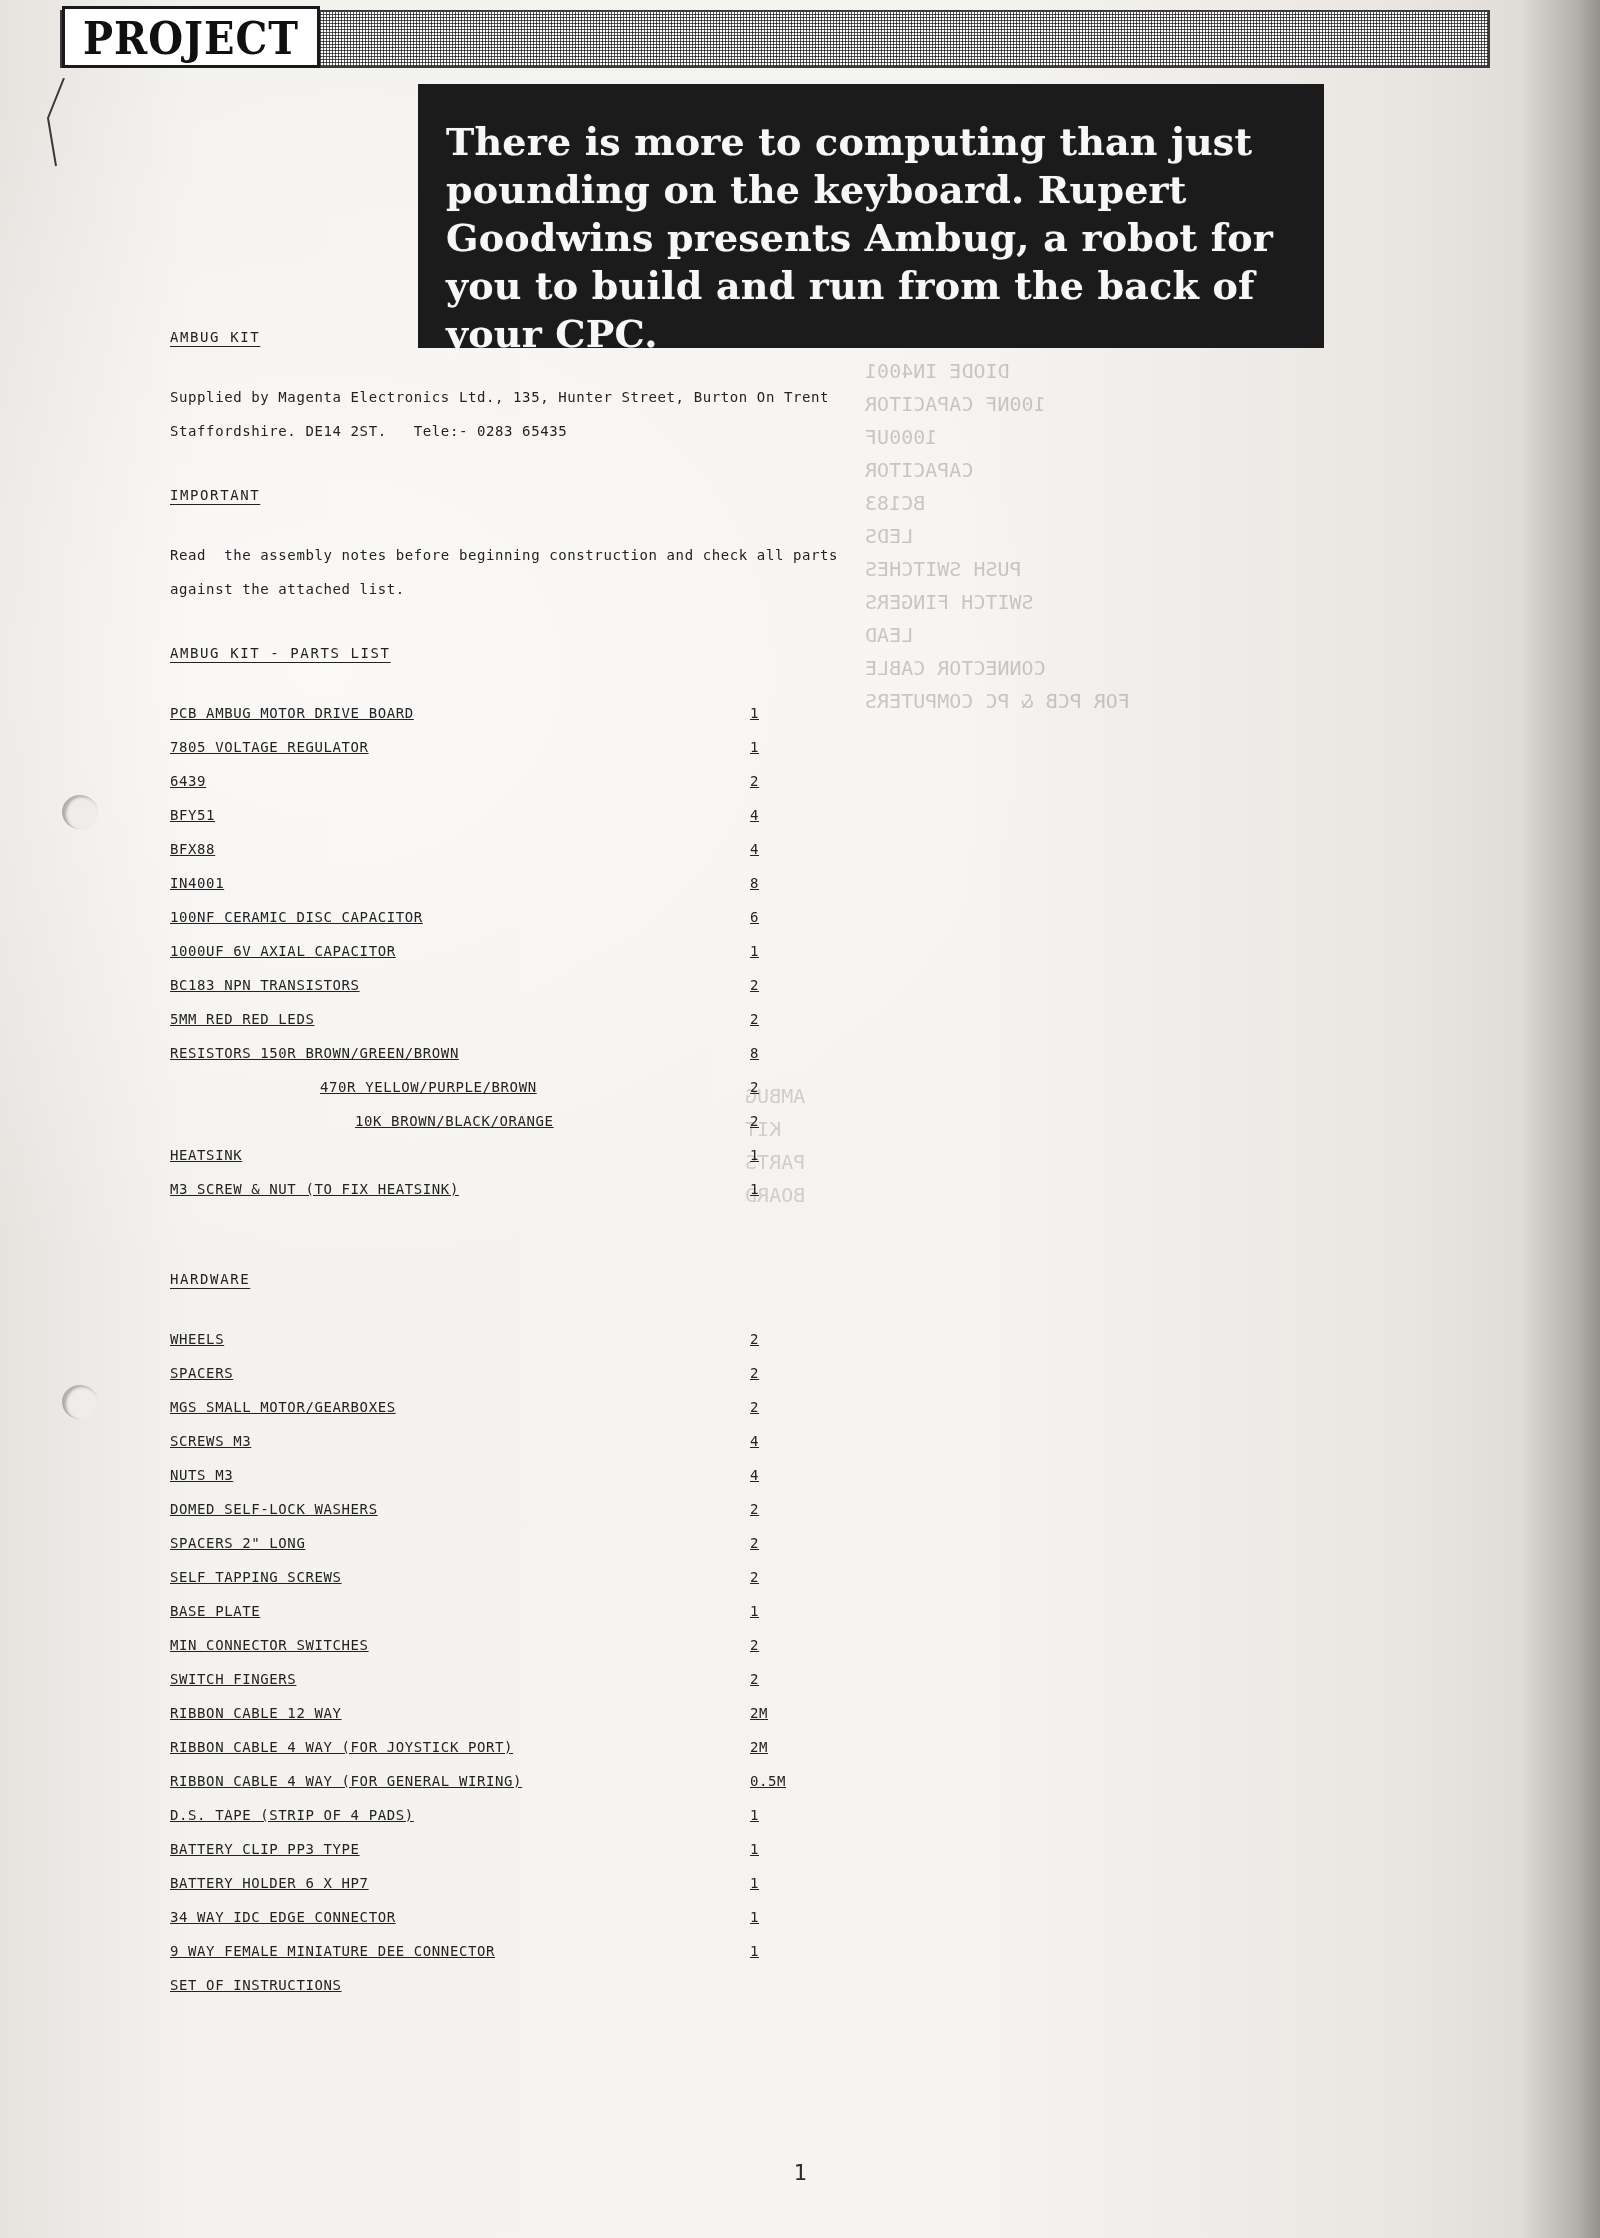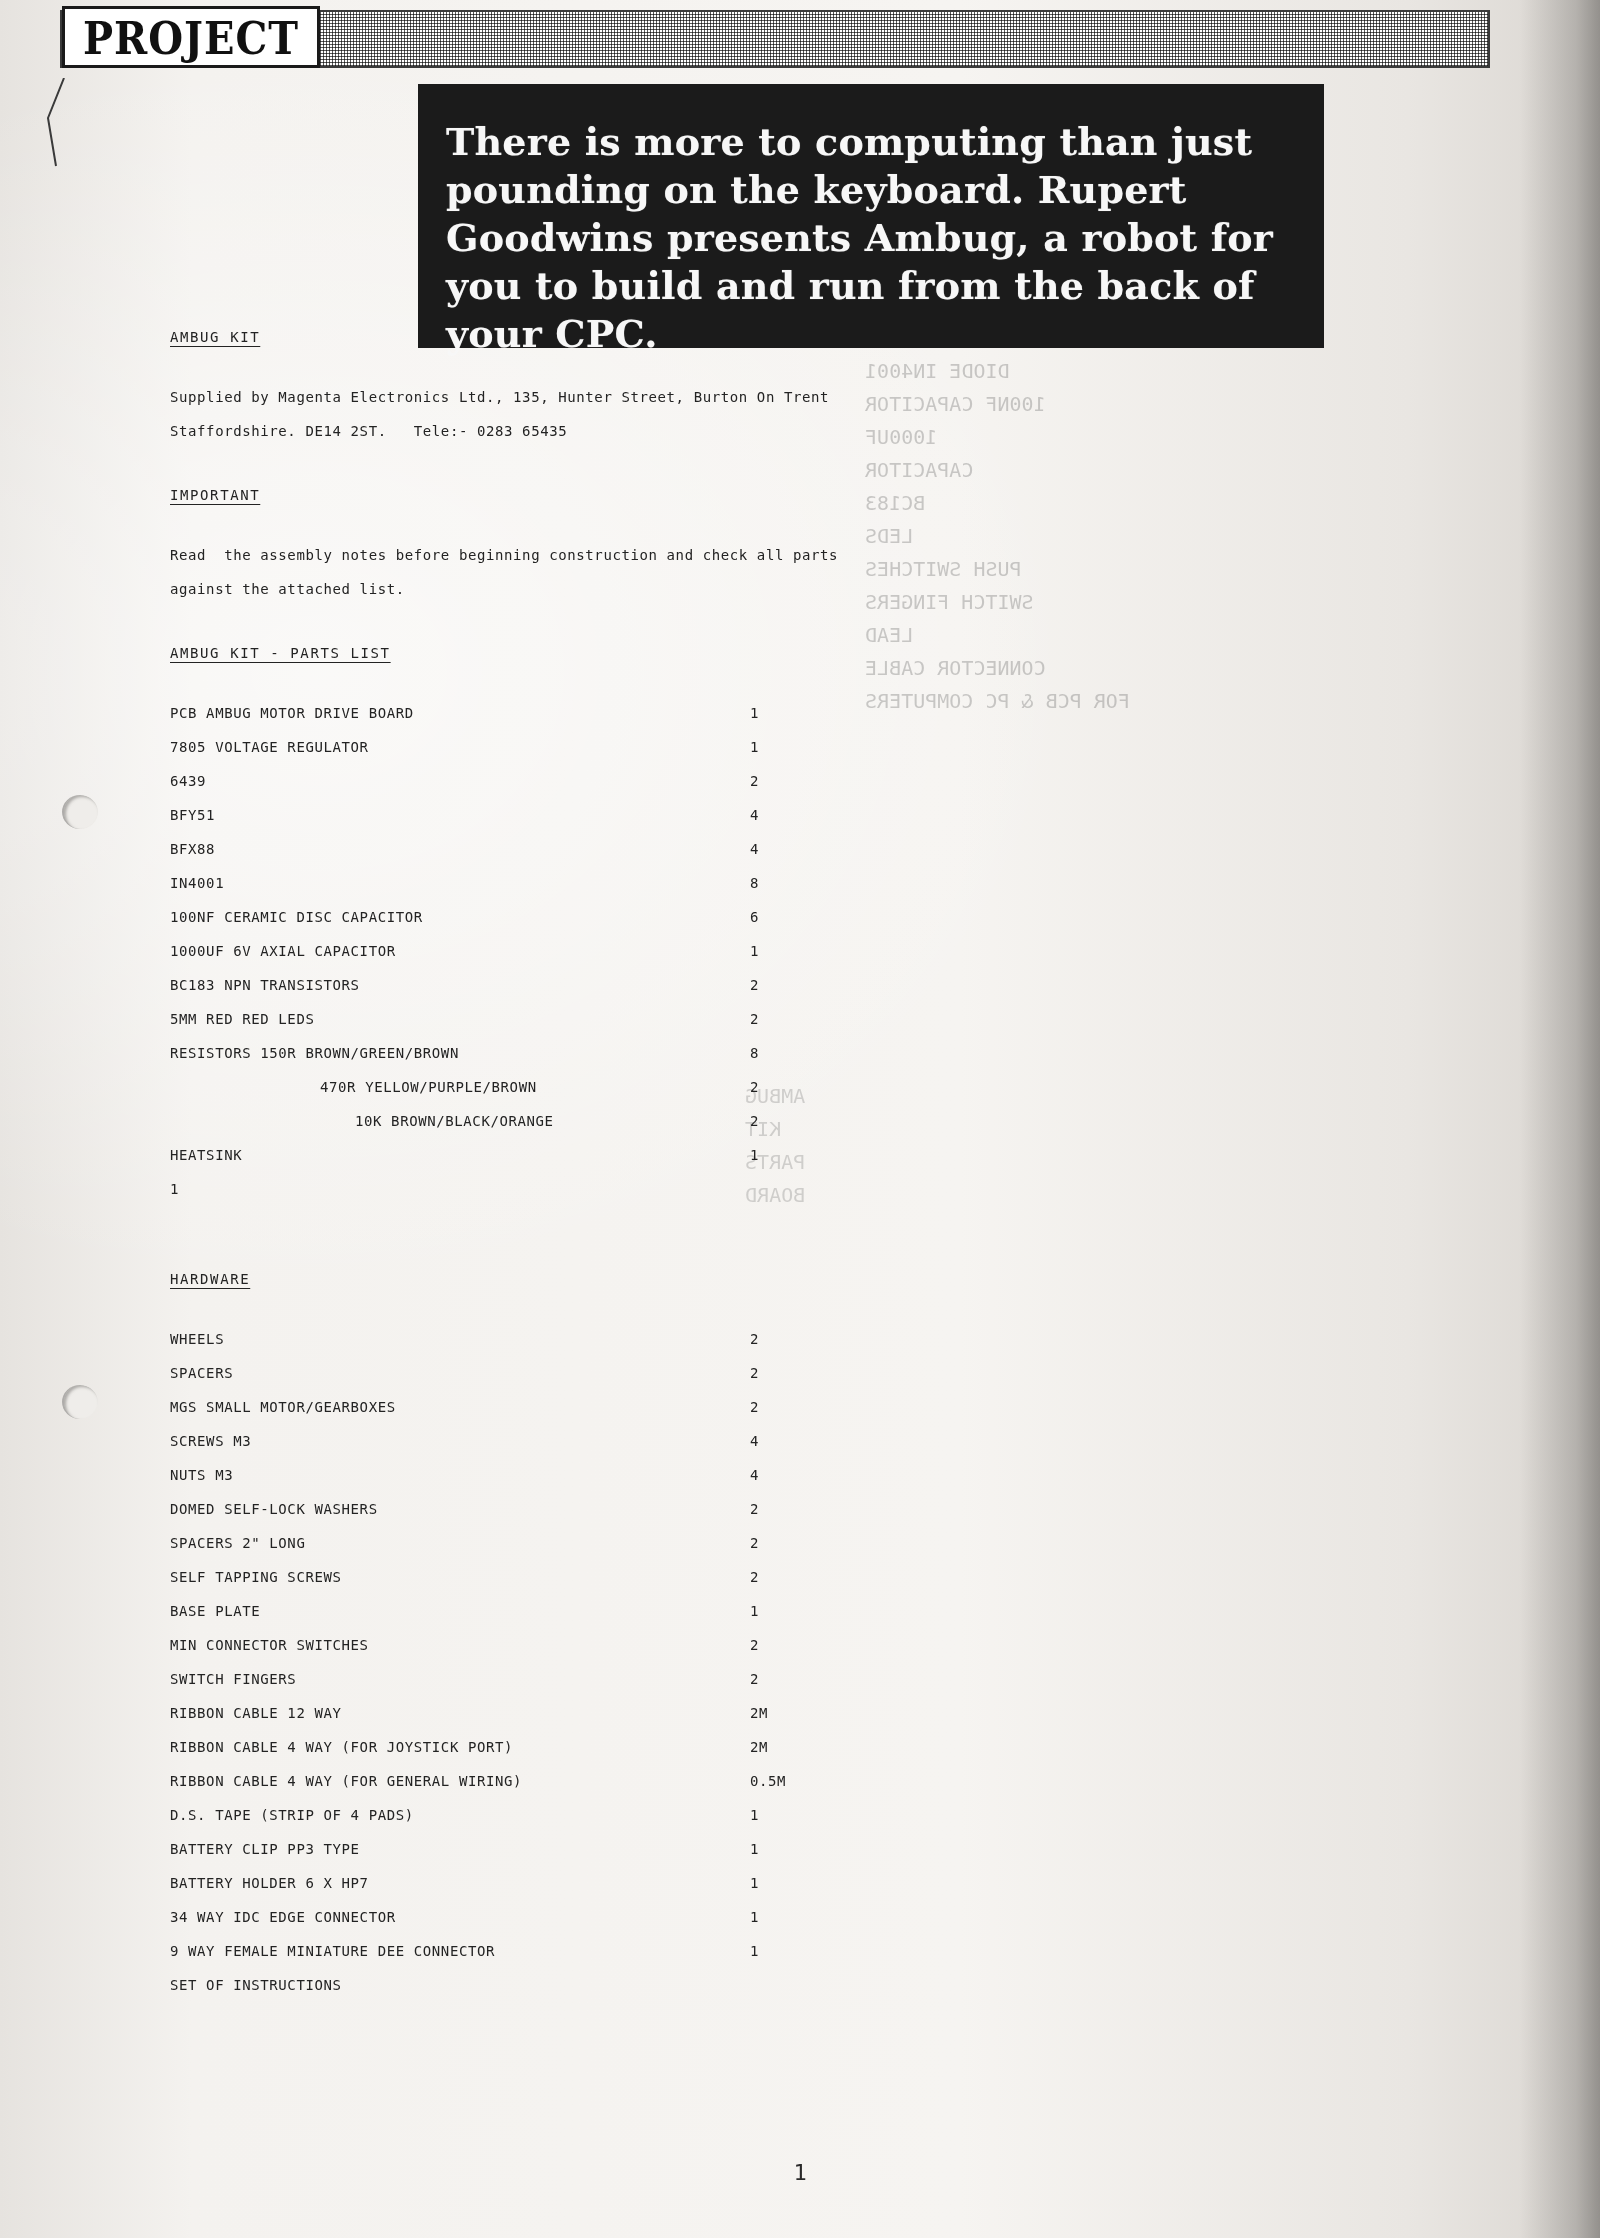"PCB AMBUG MOTOR DRIVE BOARD" .row { text-decoration: none -> underline }
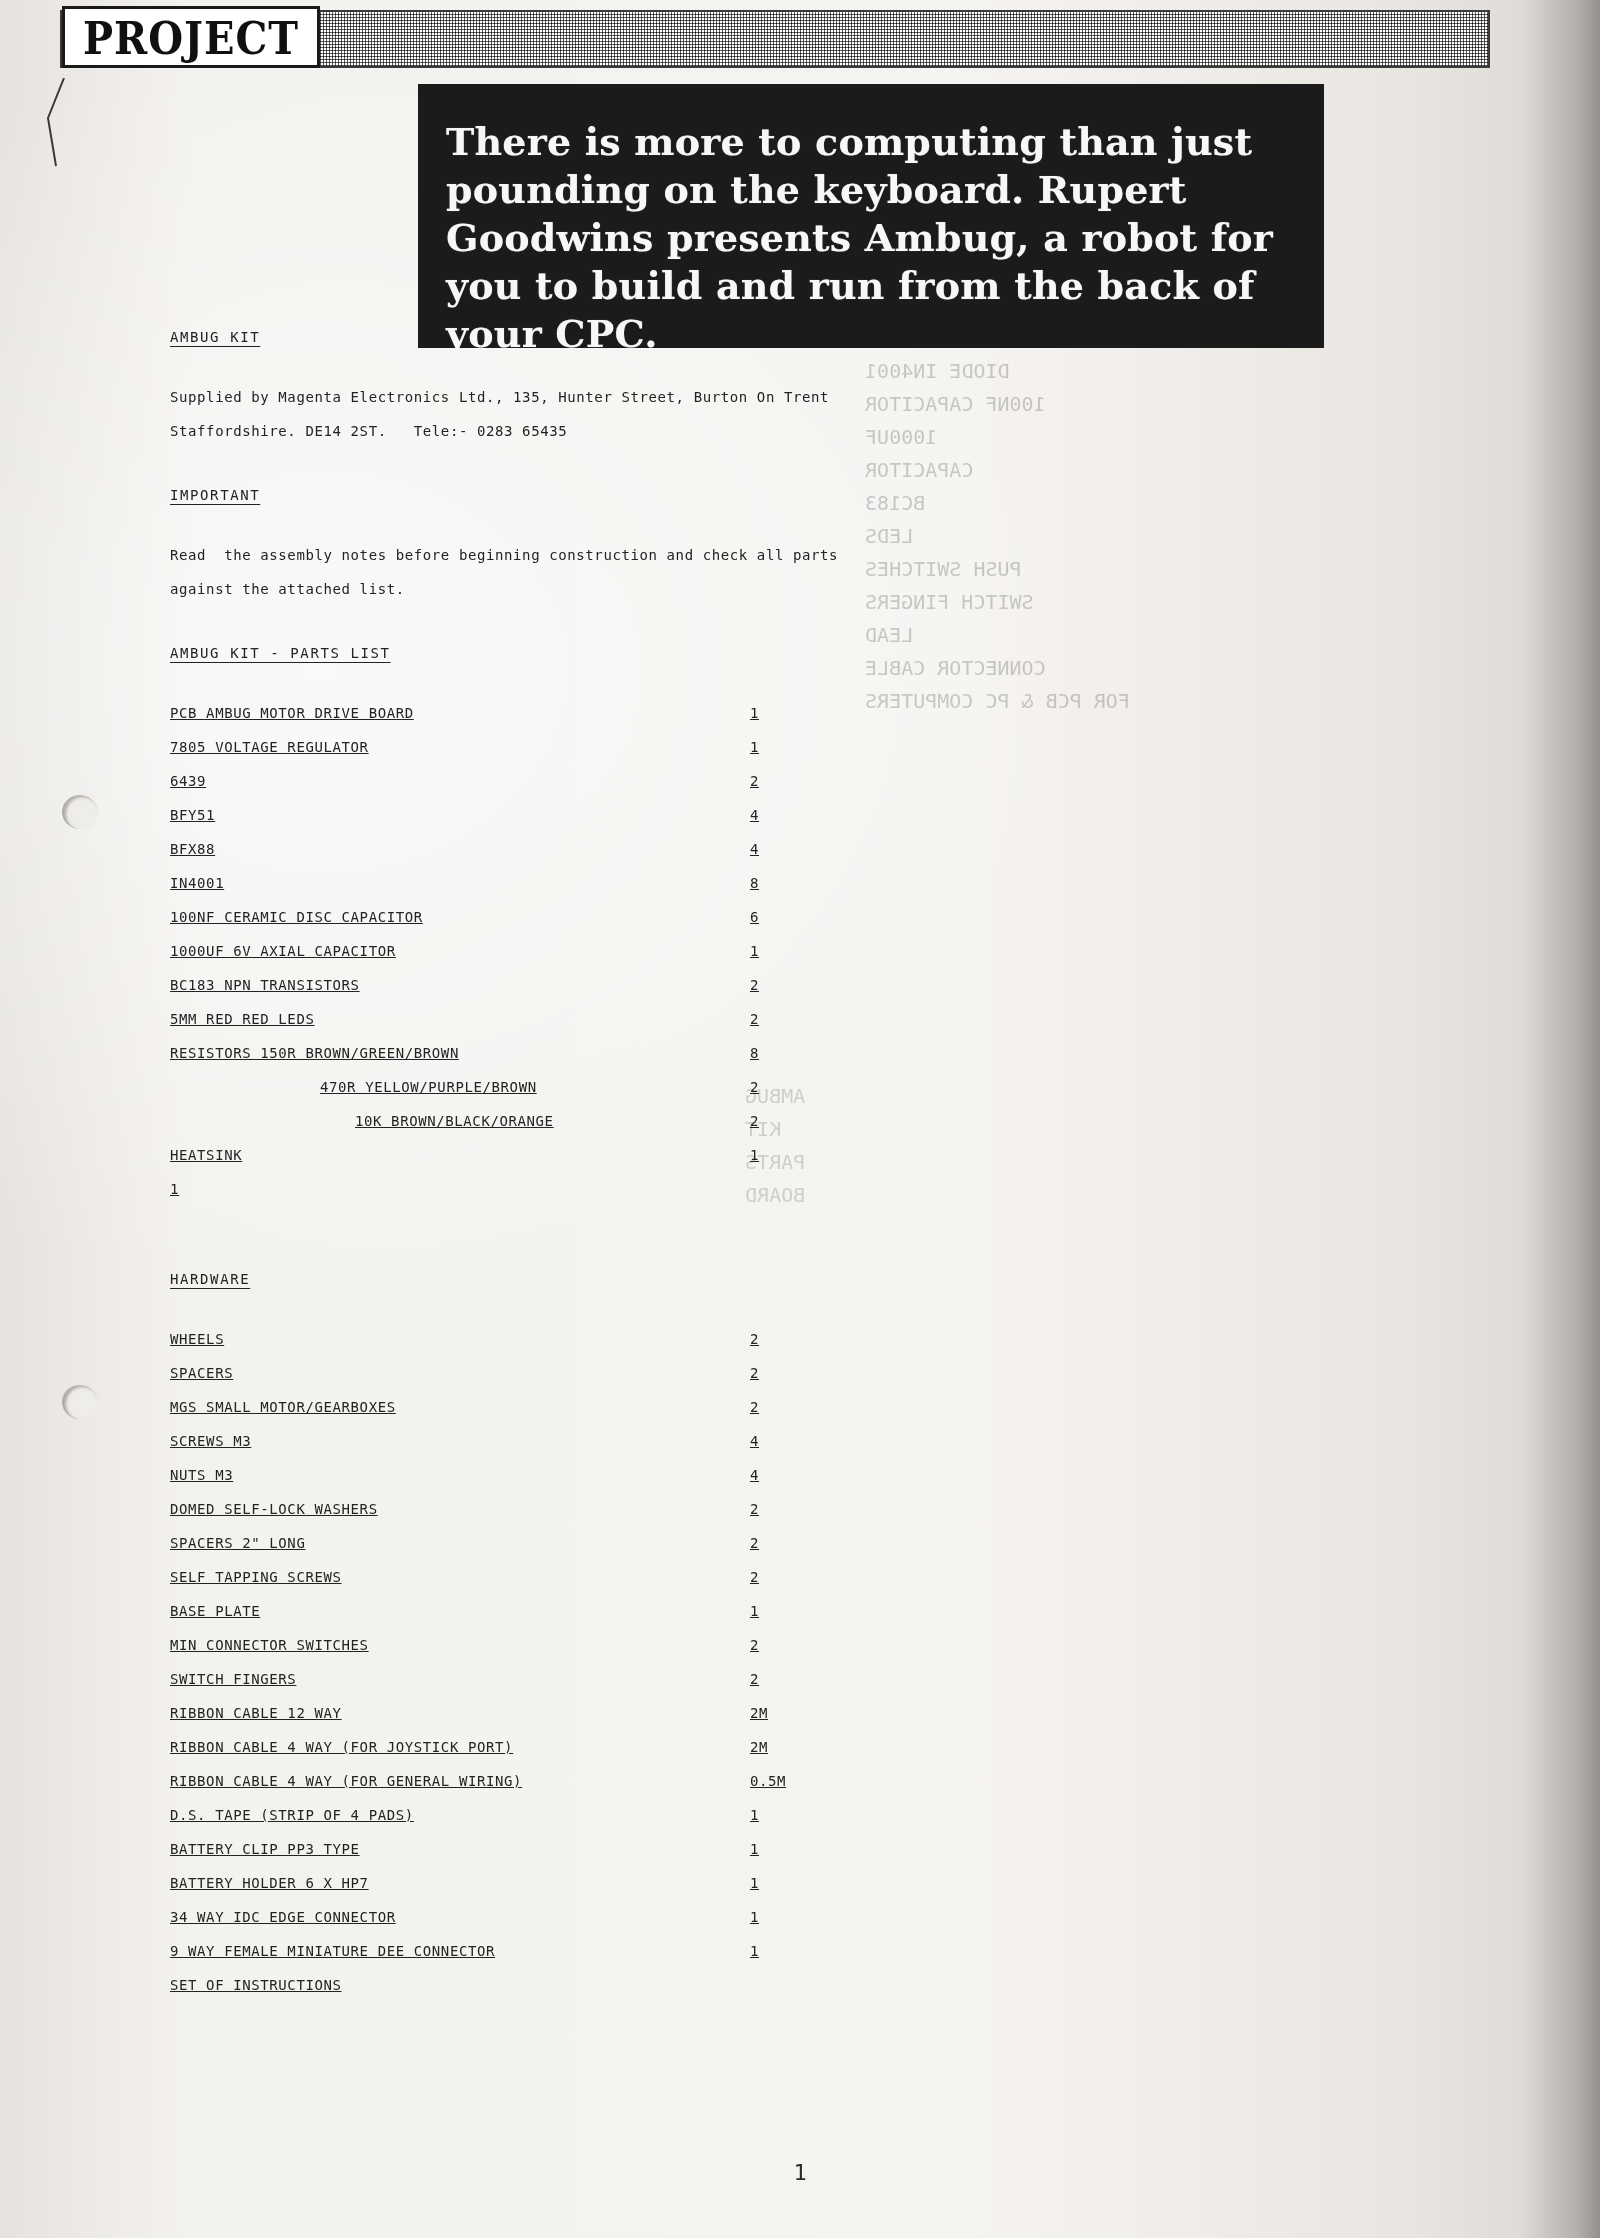"M3 SCREW & NUT (TO" span.name { html: none -> <span>M3 SCREW &amp; NUT (TO FIX HEATSINK)</span> }
